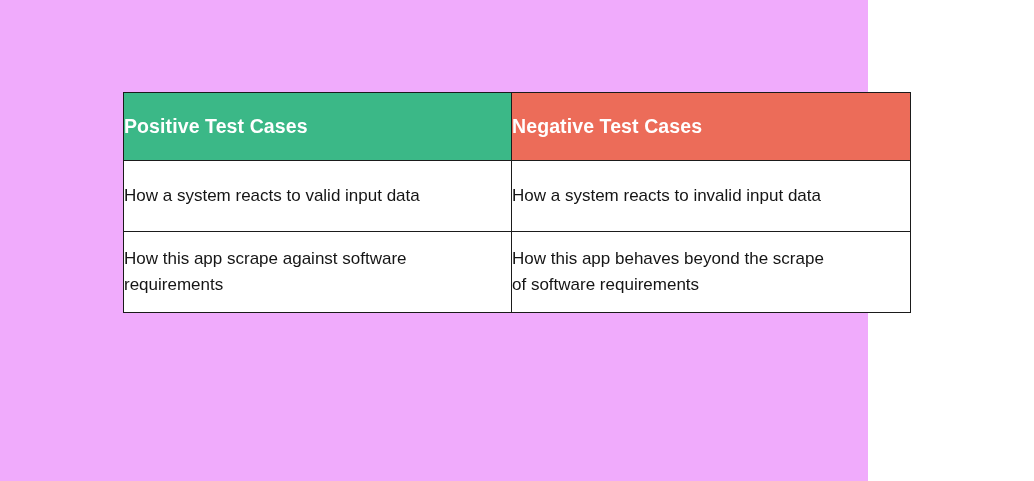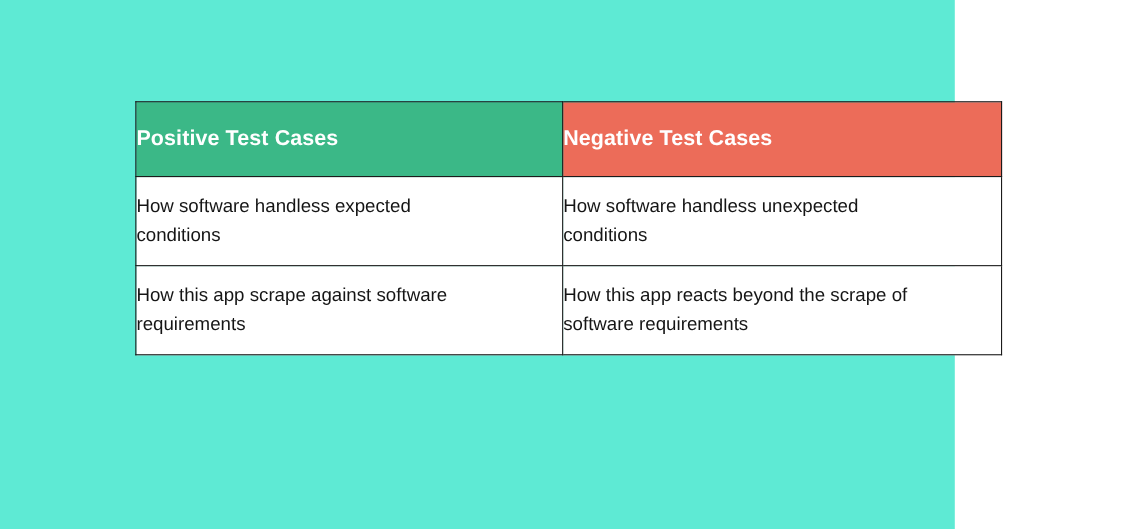"Positive Test Cases" .canvas { background: #5eead4 -> #f0abfc }
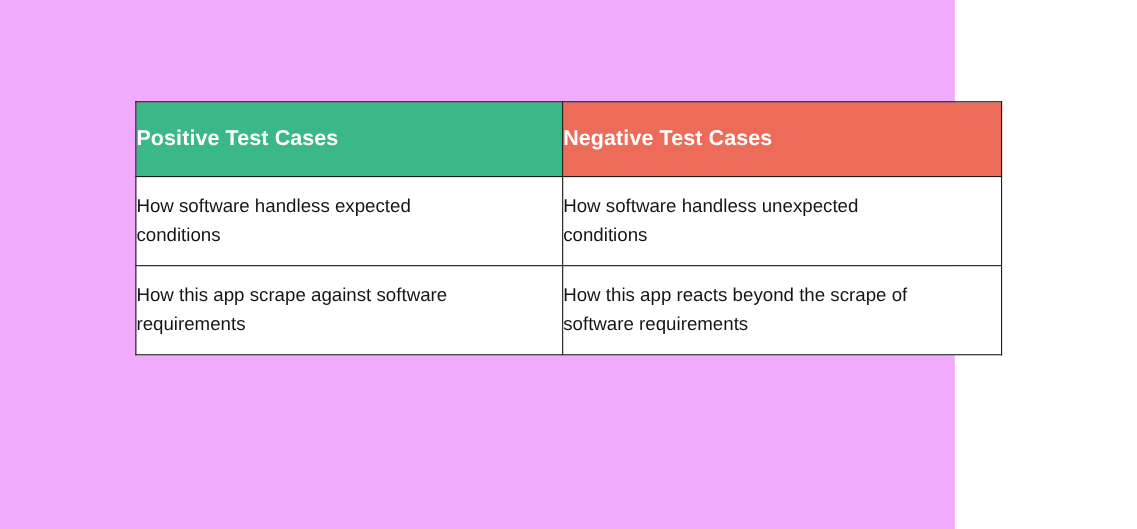"How a system reacts to" tr.row-single { html: none -> <tr> <td> <span>How a system reacts to valid input data</span> </td> <td> <span>How a system reacts to invalid input data</span> </td> </tr> }
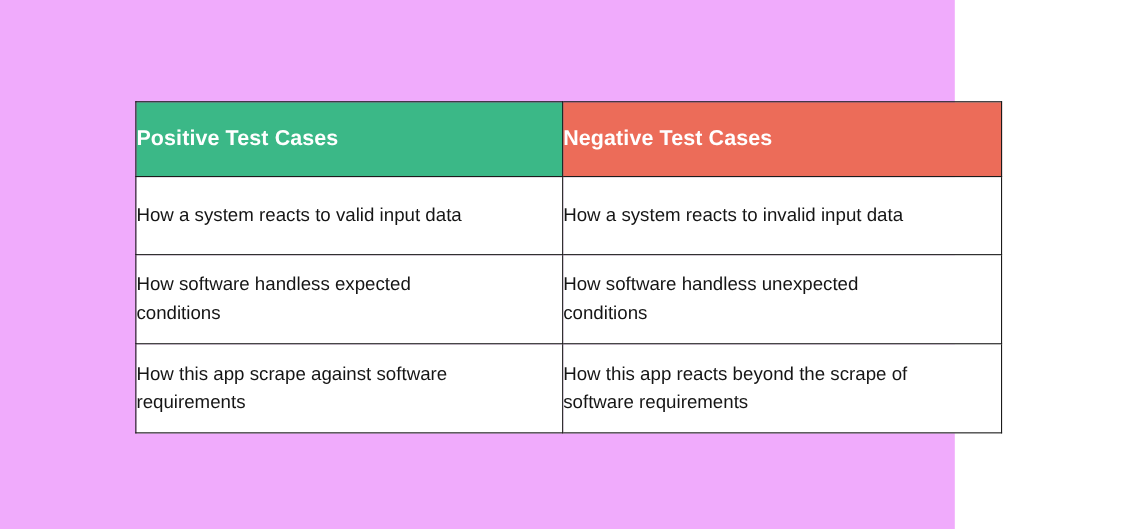"How software handless expected" tr.row-double { html: <tr> <td> <span>How software handless expected conditions</span> </td> <td> <span>How software handless unexpected conditions</span> </td> </tr> -> none }
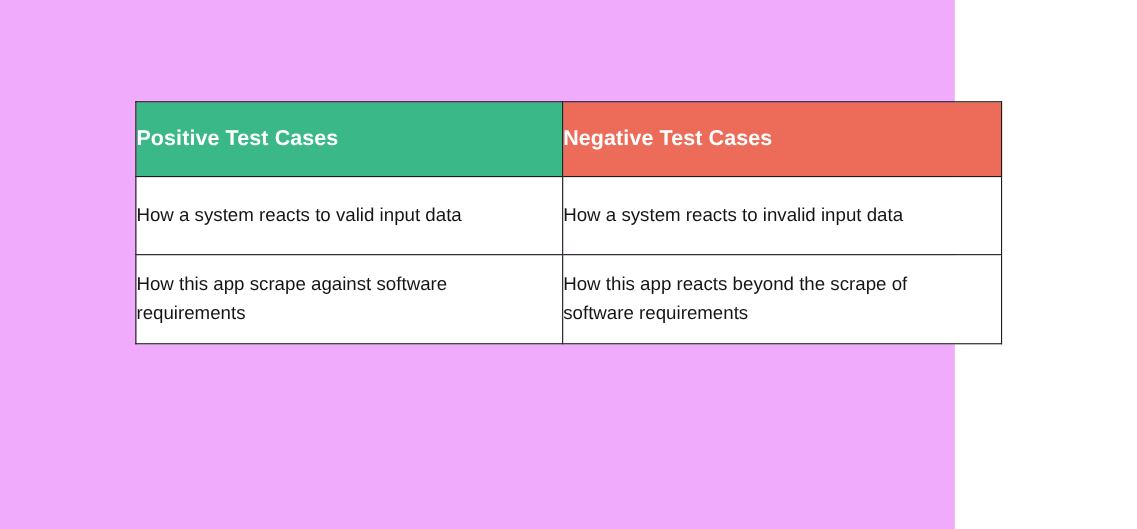"How this app reacts beyond" span.cell-text { text: reacts -> behaves }
